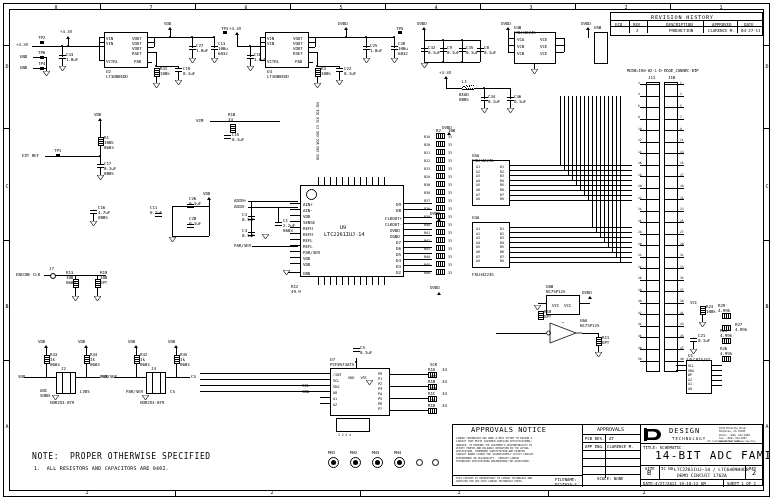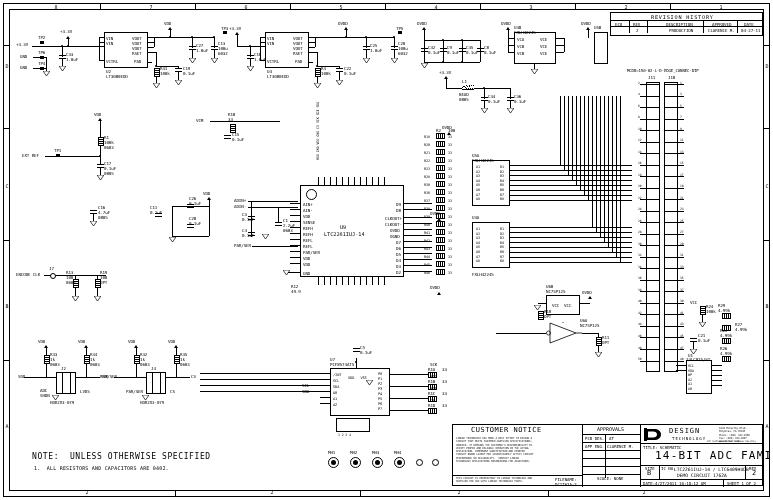"CUSTOMER NOTICE" div.tbmed { text: CUSTOMER -> APPROVALS }
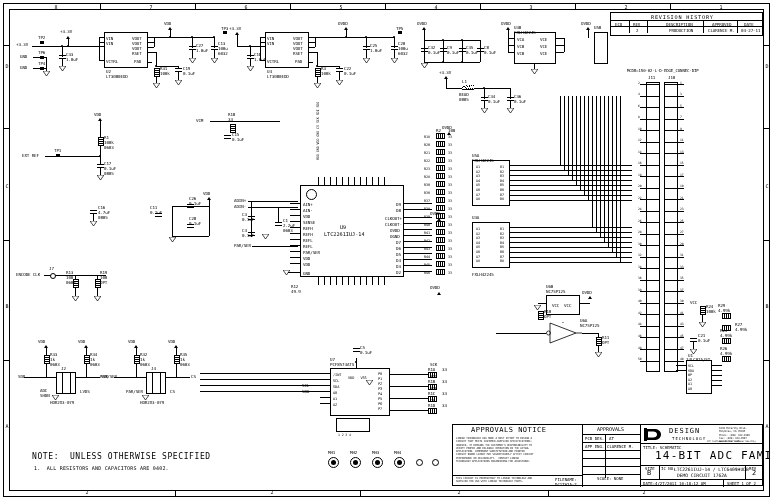"NOTE: UNLESS OTHERWISE SPECIFIED" div.note-title { text: UNLESS -> PROPER }
